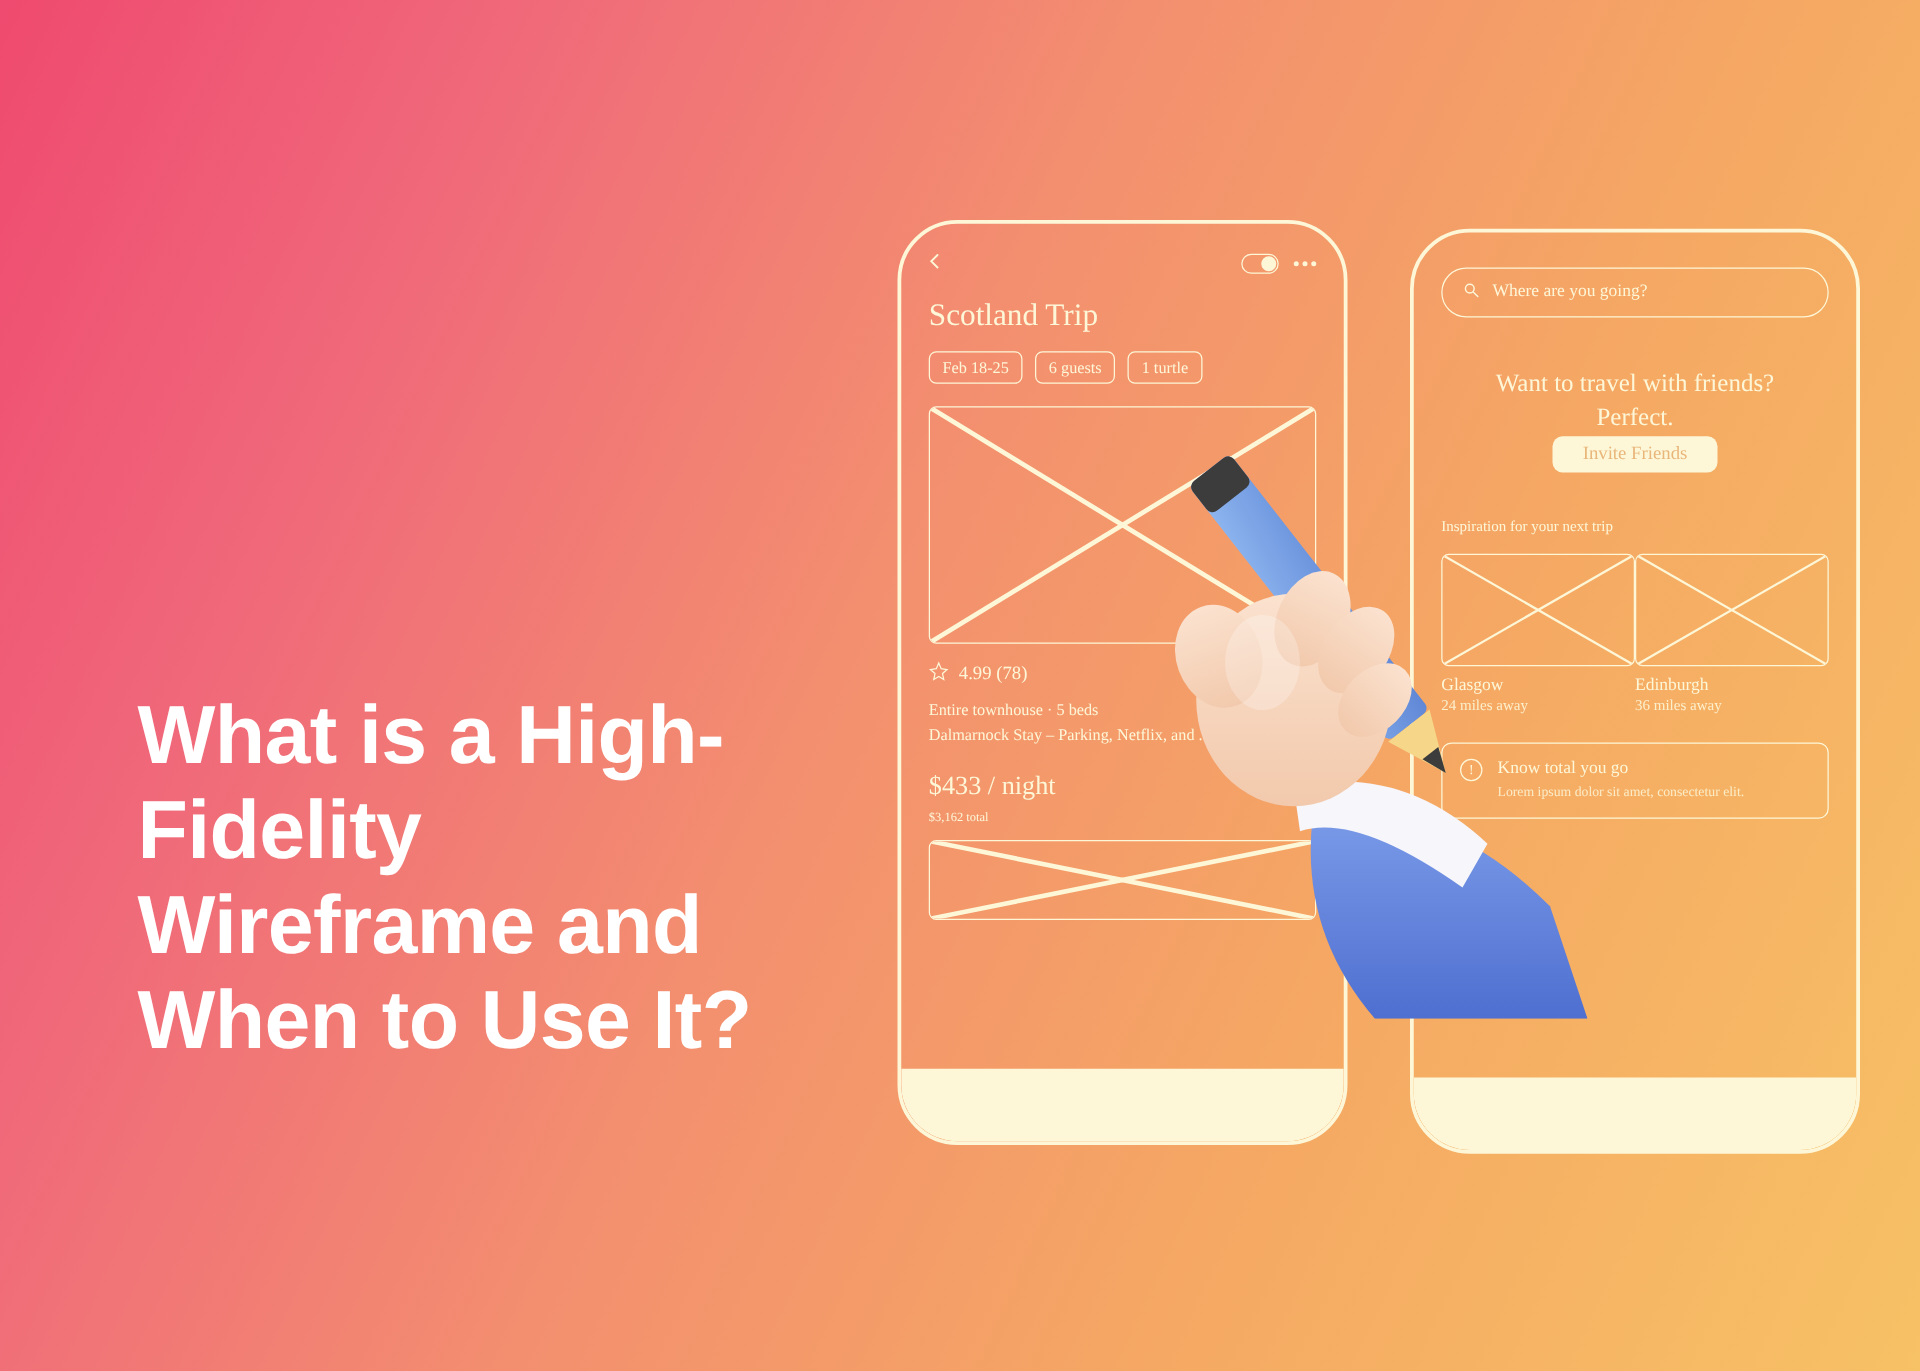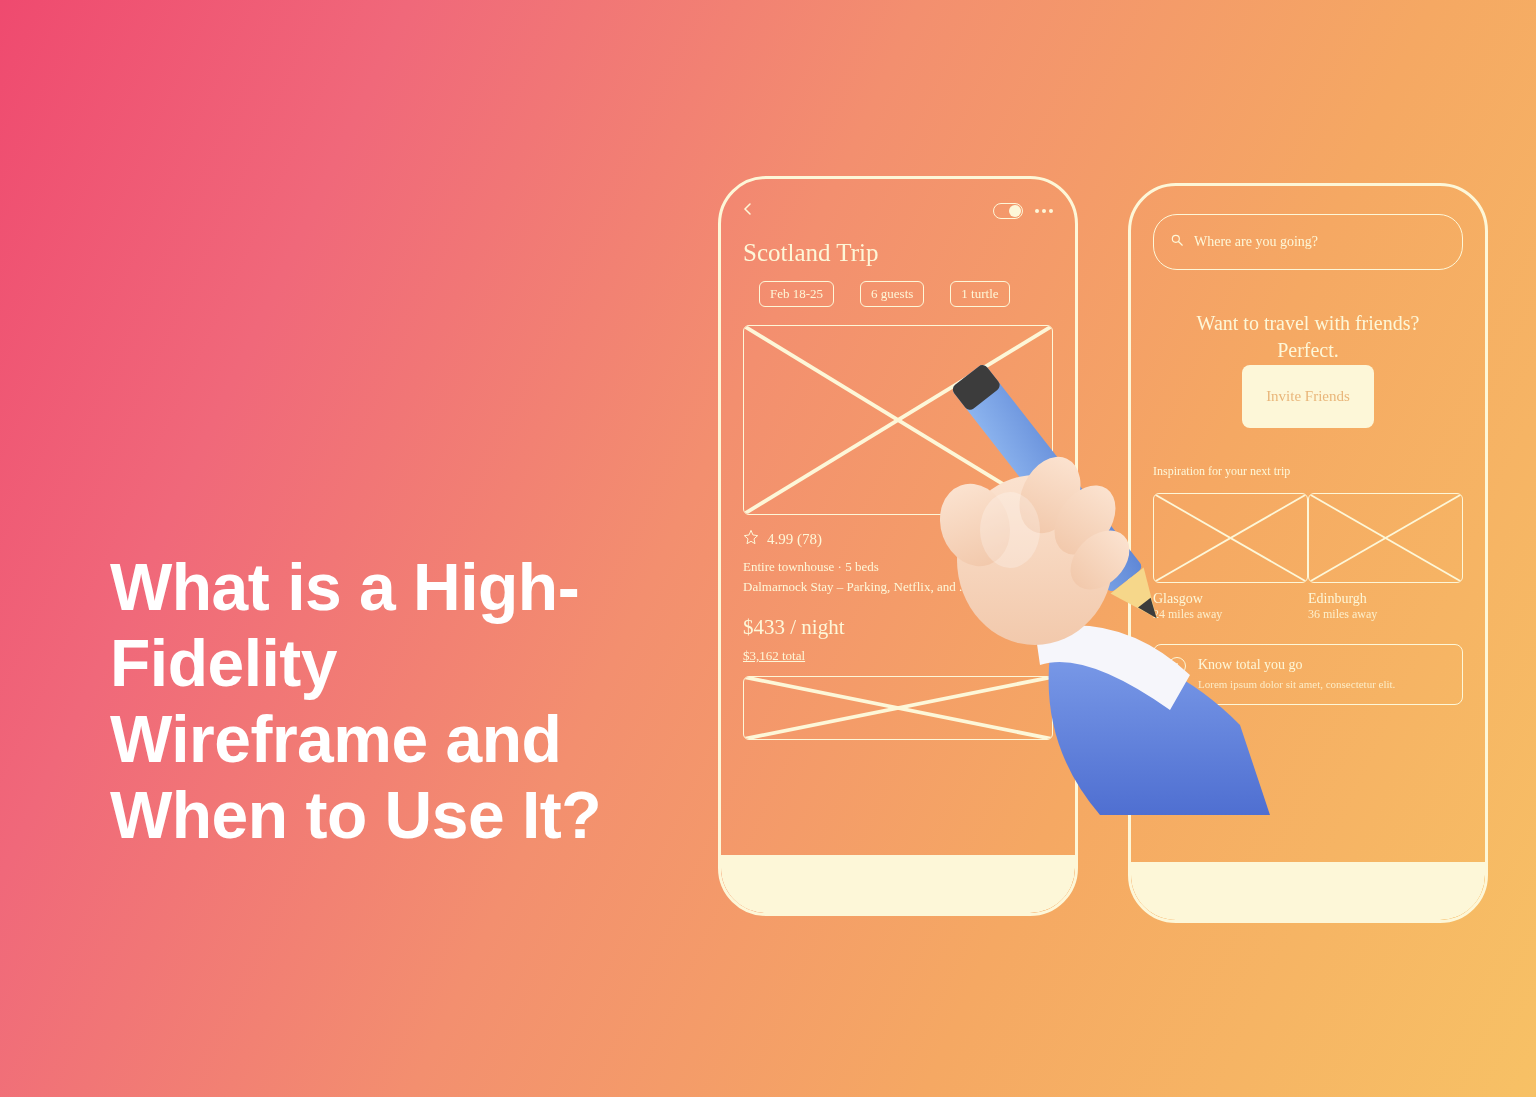"Where are you going?" .search-pill { height: 56px -> 40px }
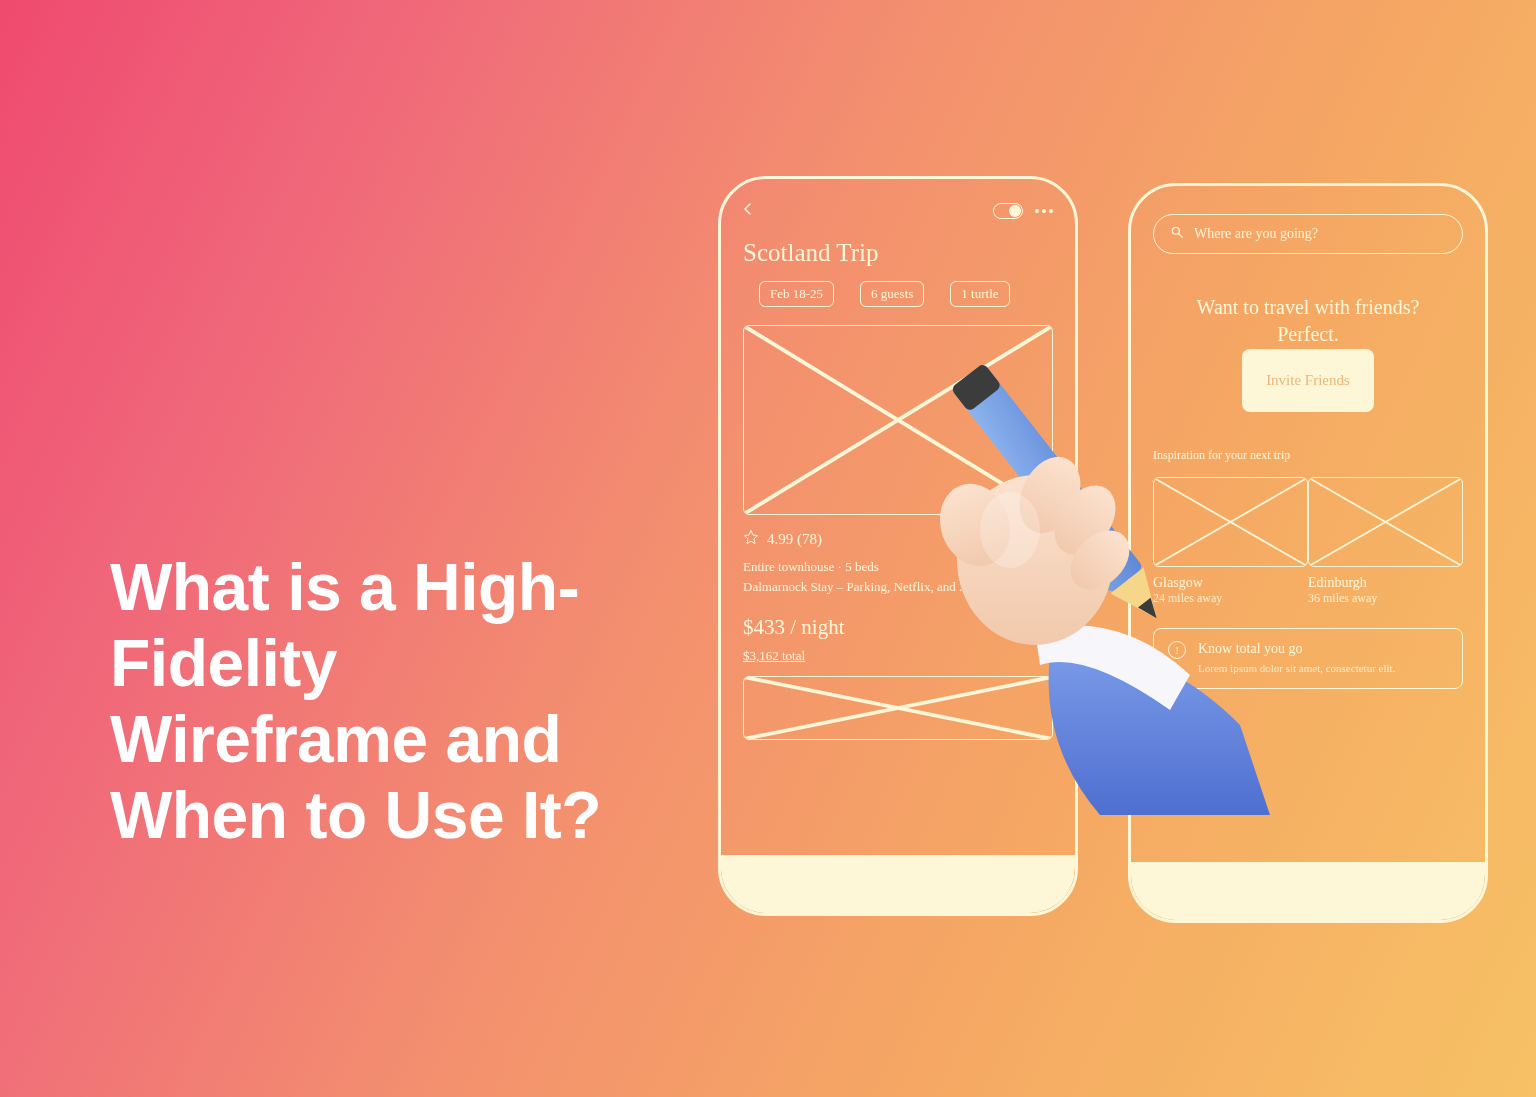"Feb 18-25" .chip { margin-left: 16px -> none }
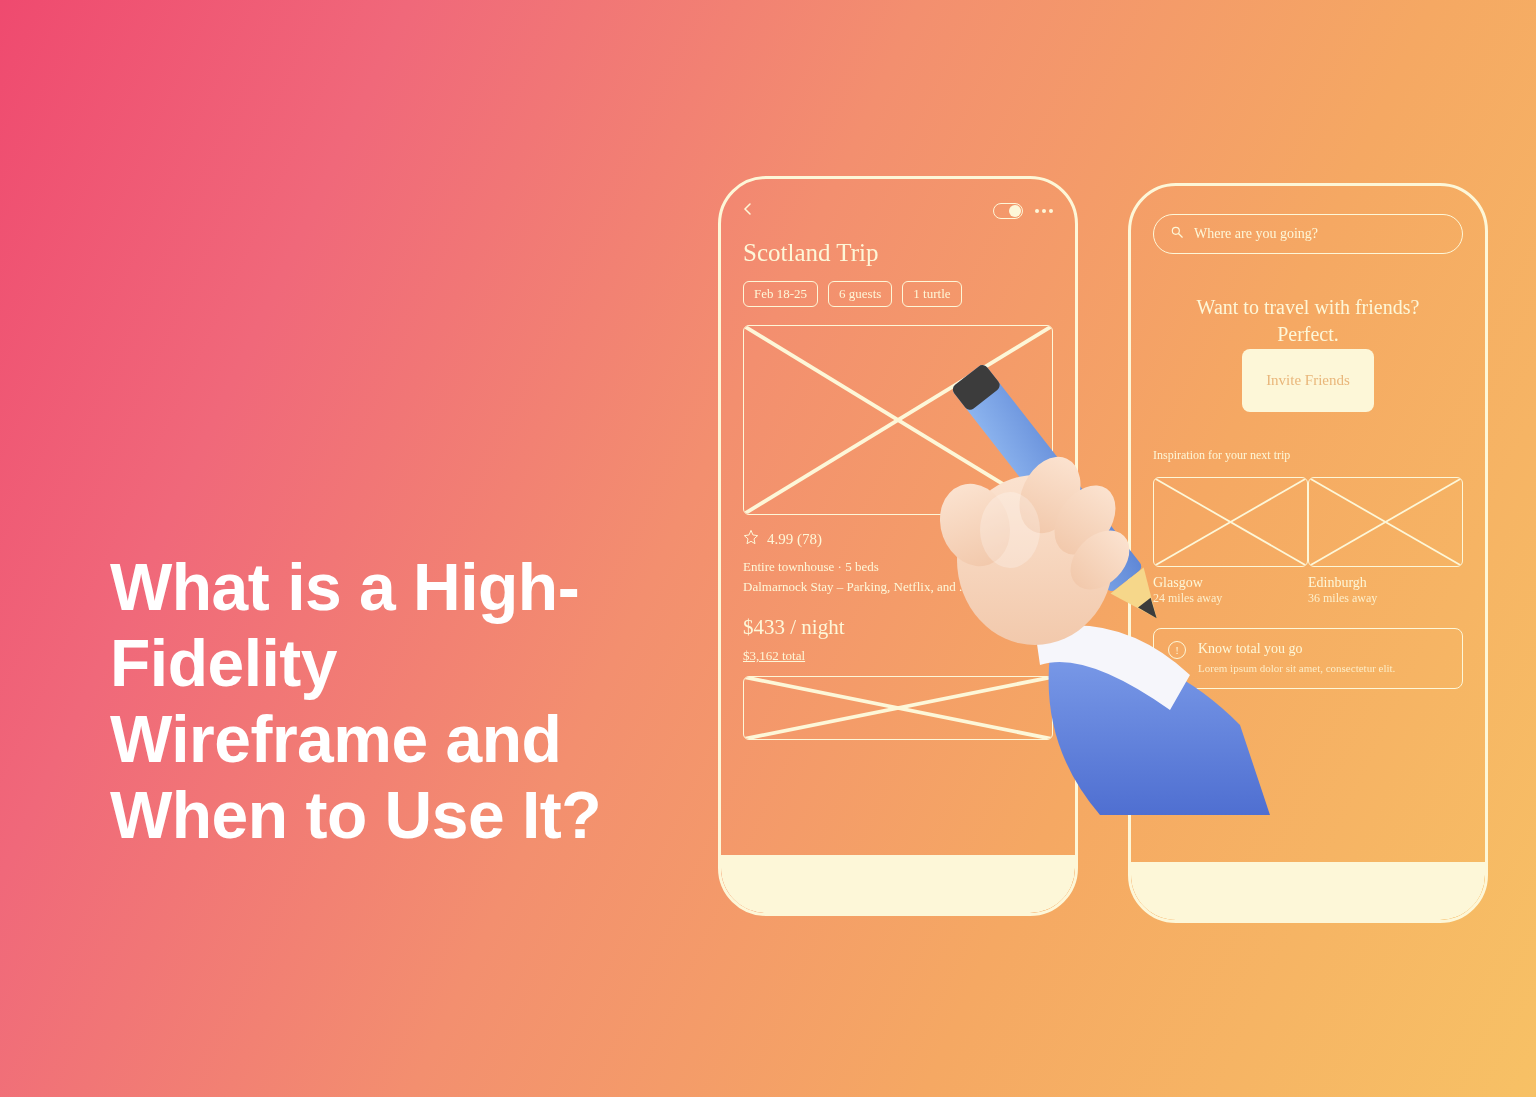"Invite Friends" .invite-btn { padding: 23px 24px -> 6px 24px }
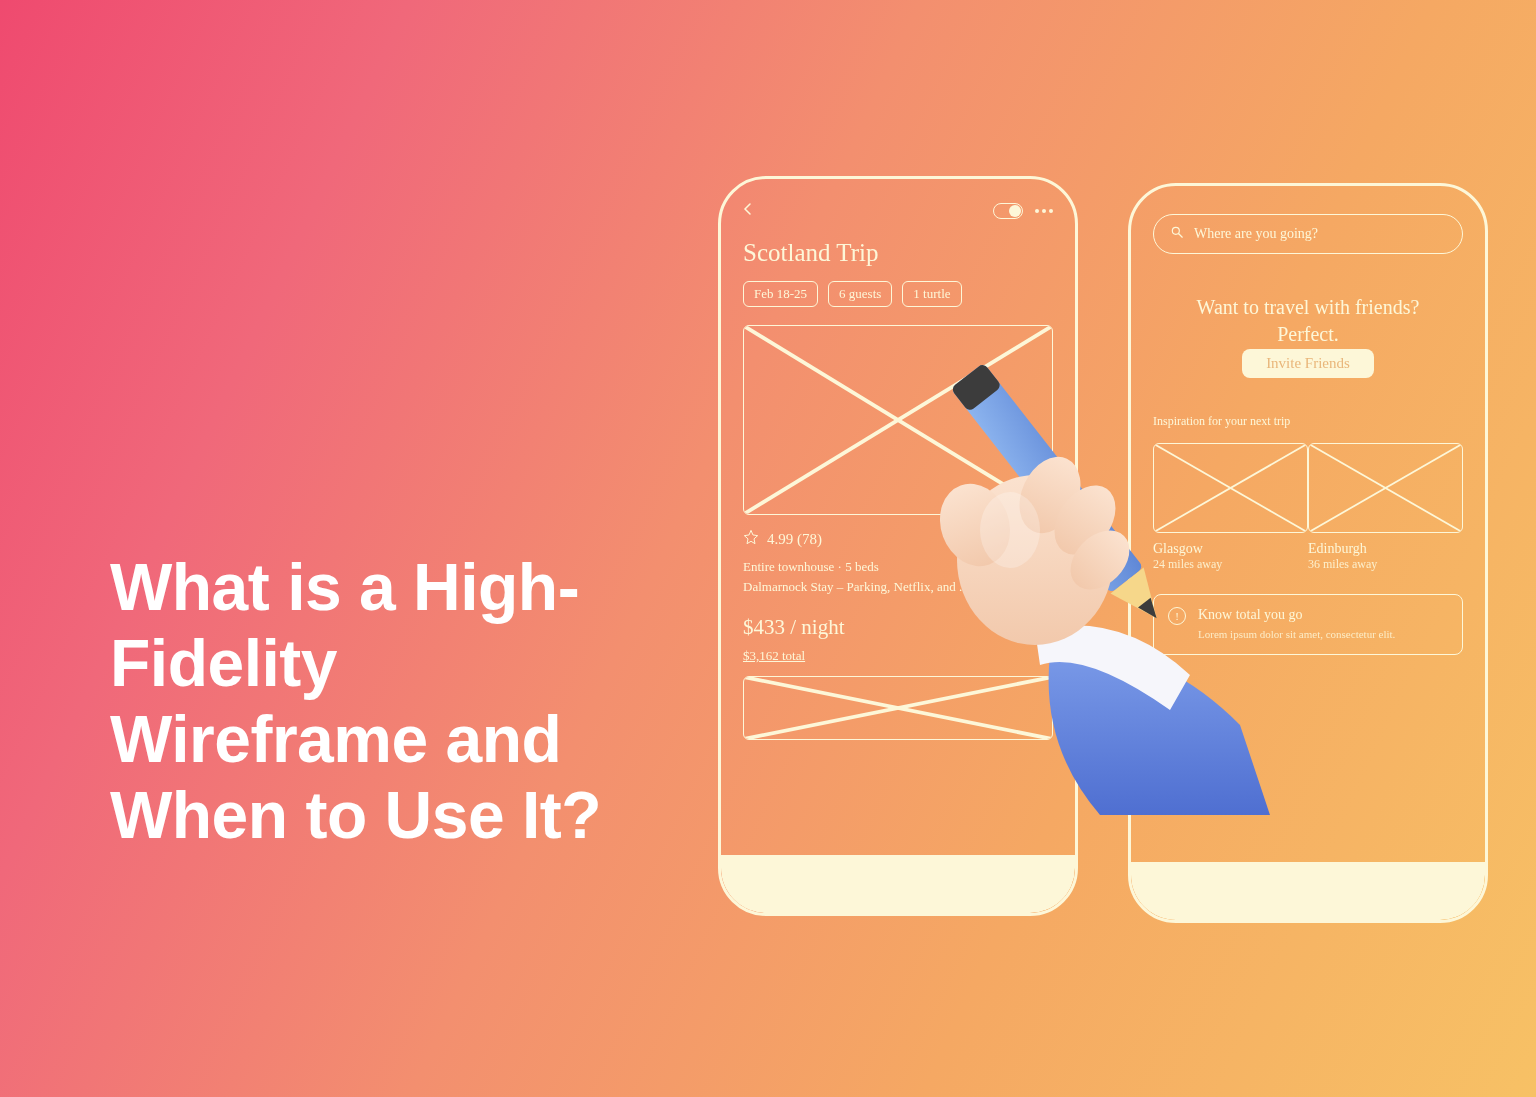"$3,162 total" .total-line { font-size: 13px -> 10px; text-decoration: underline -> none }
